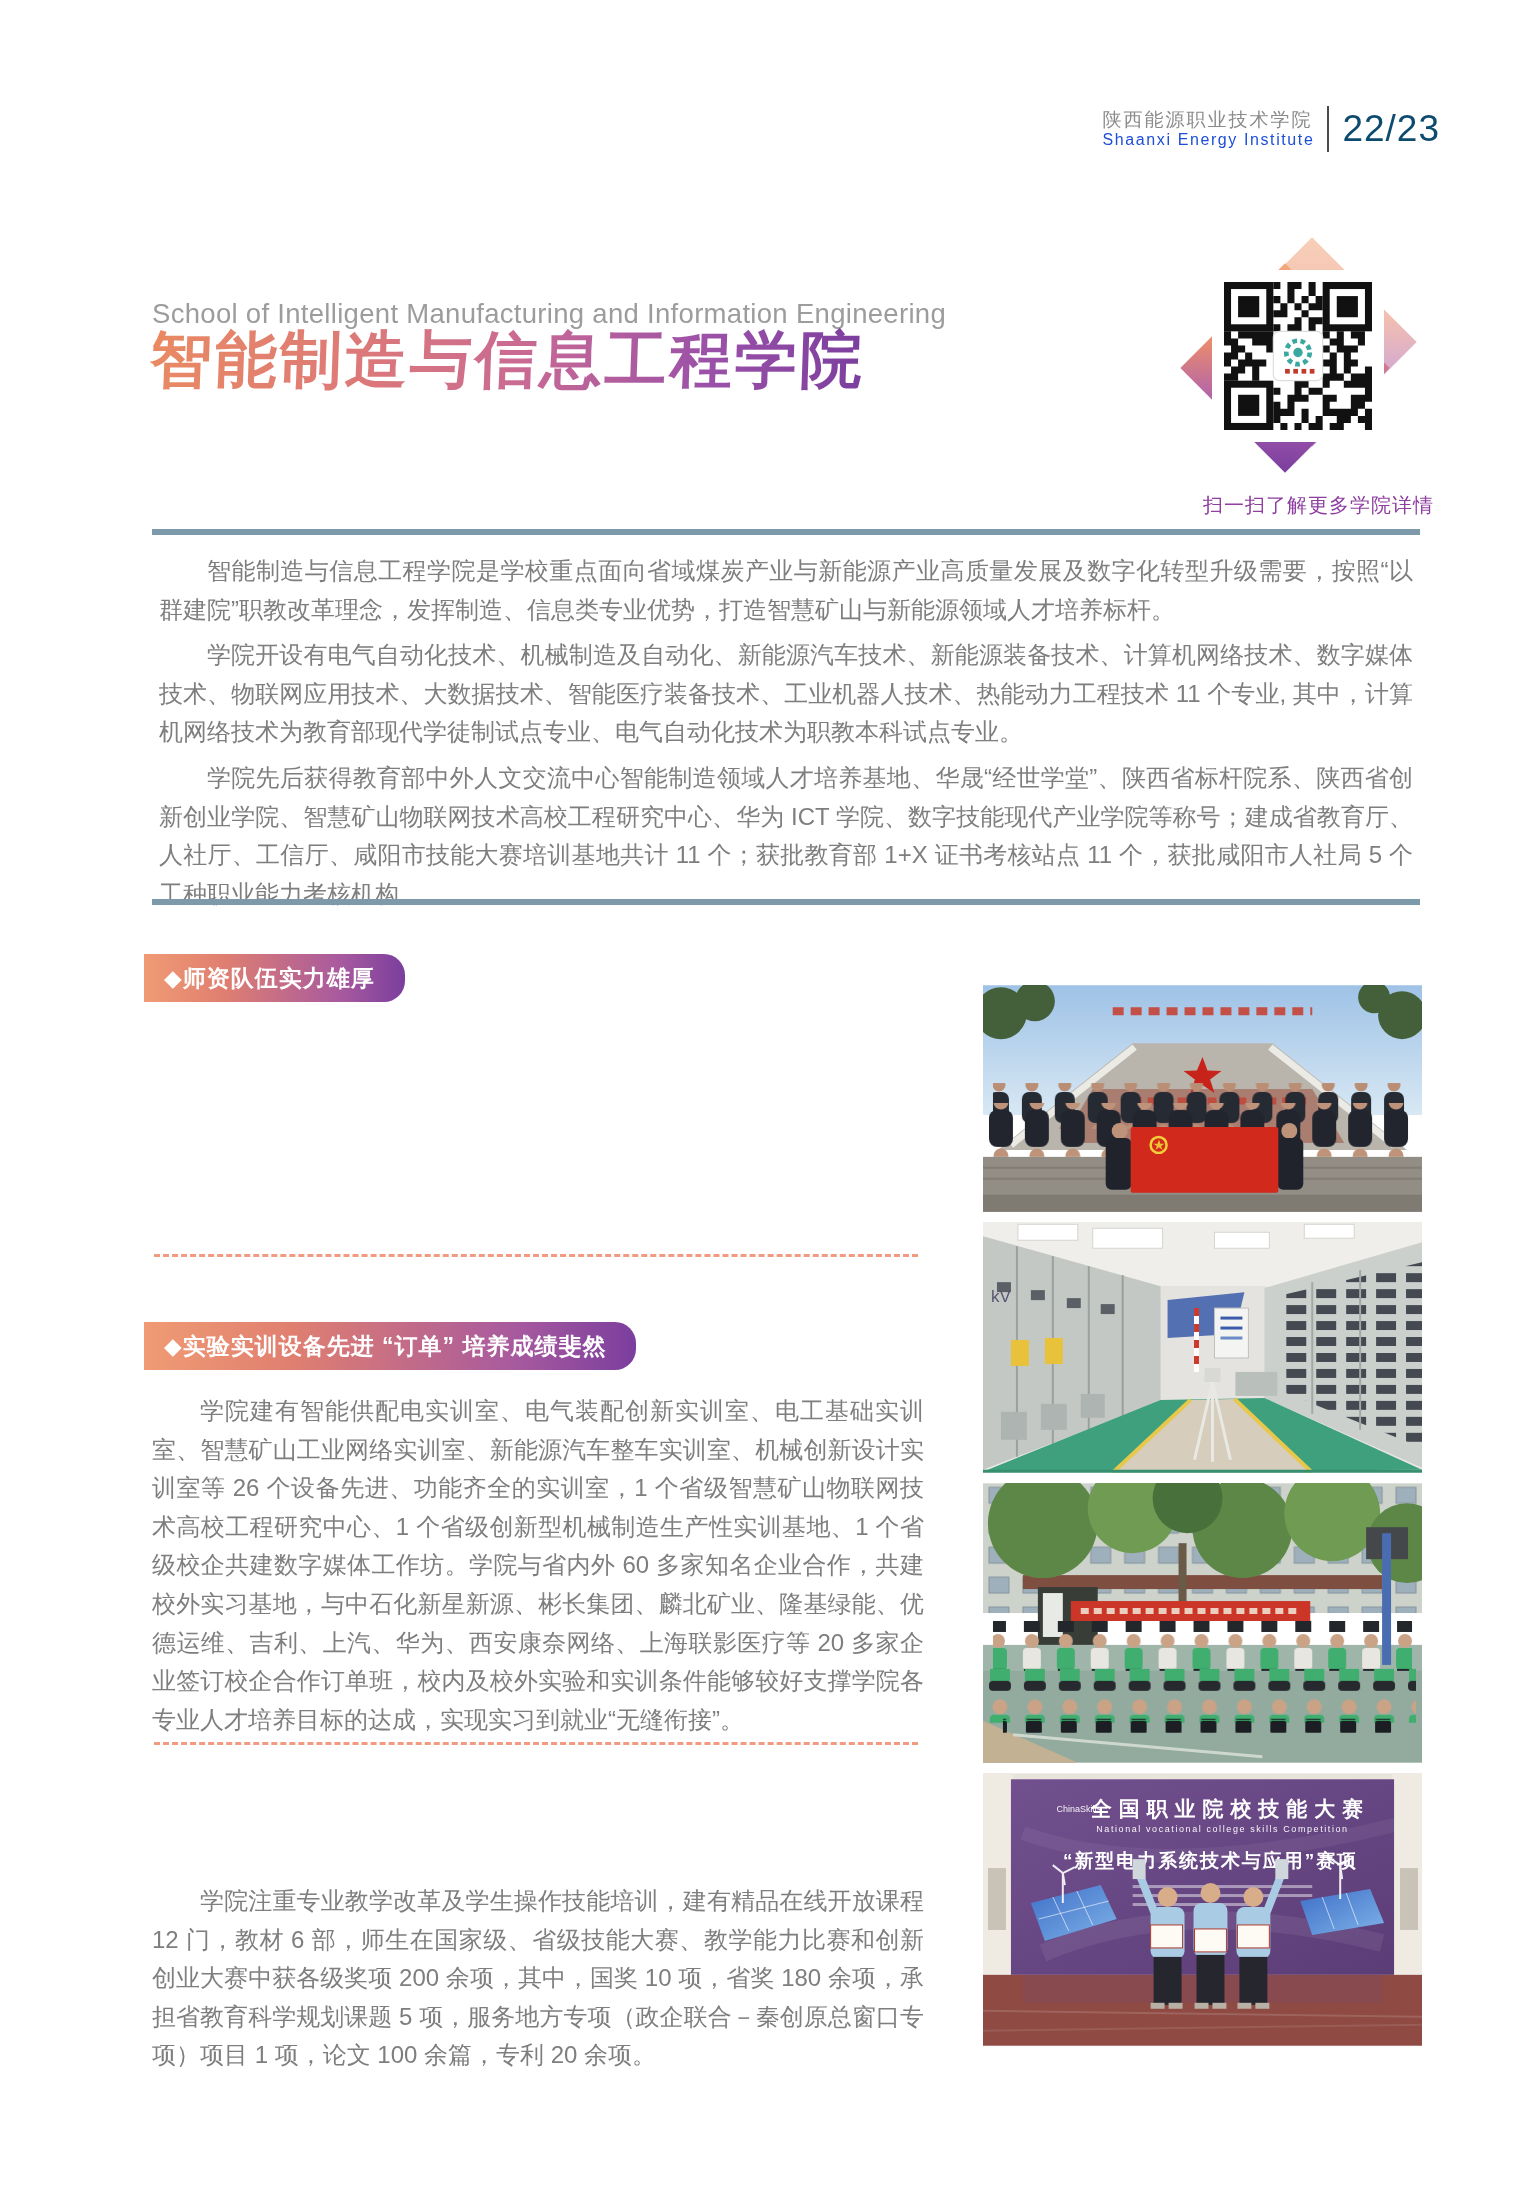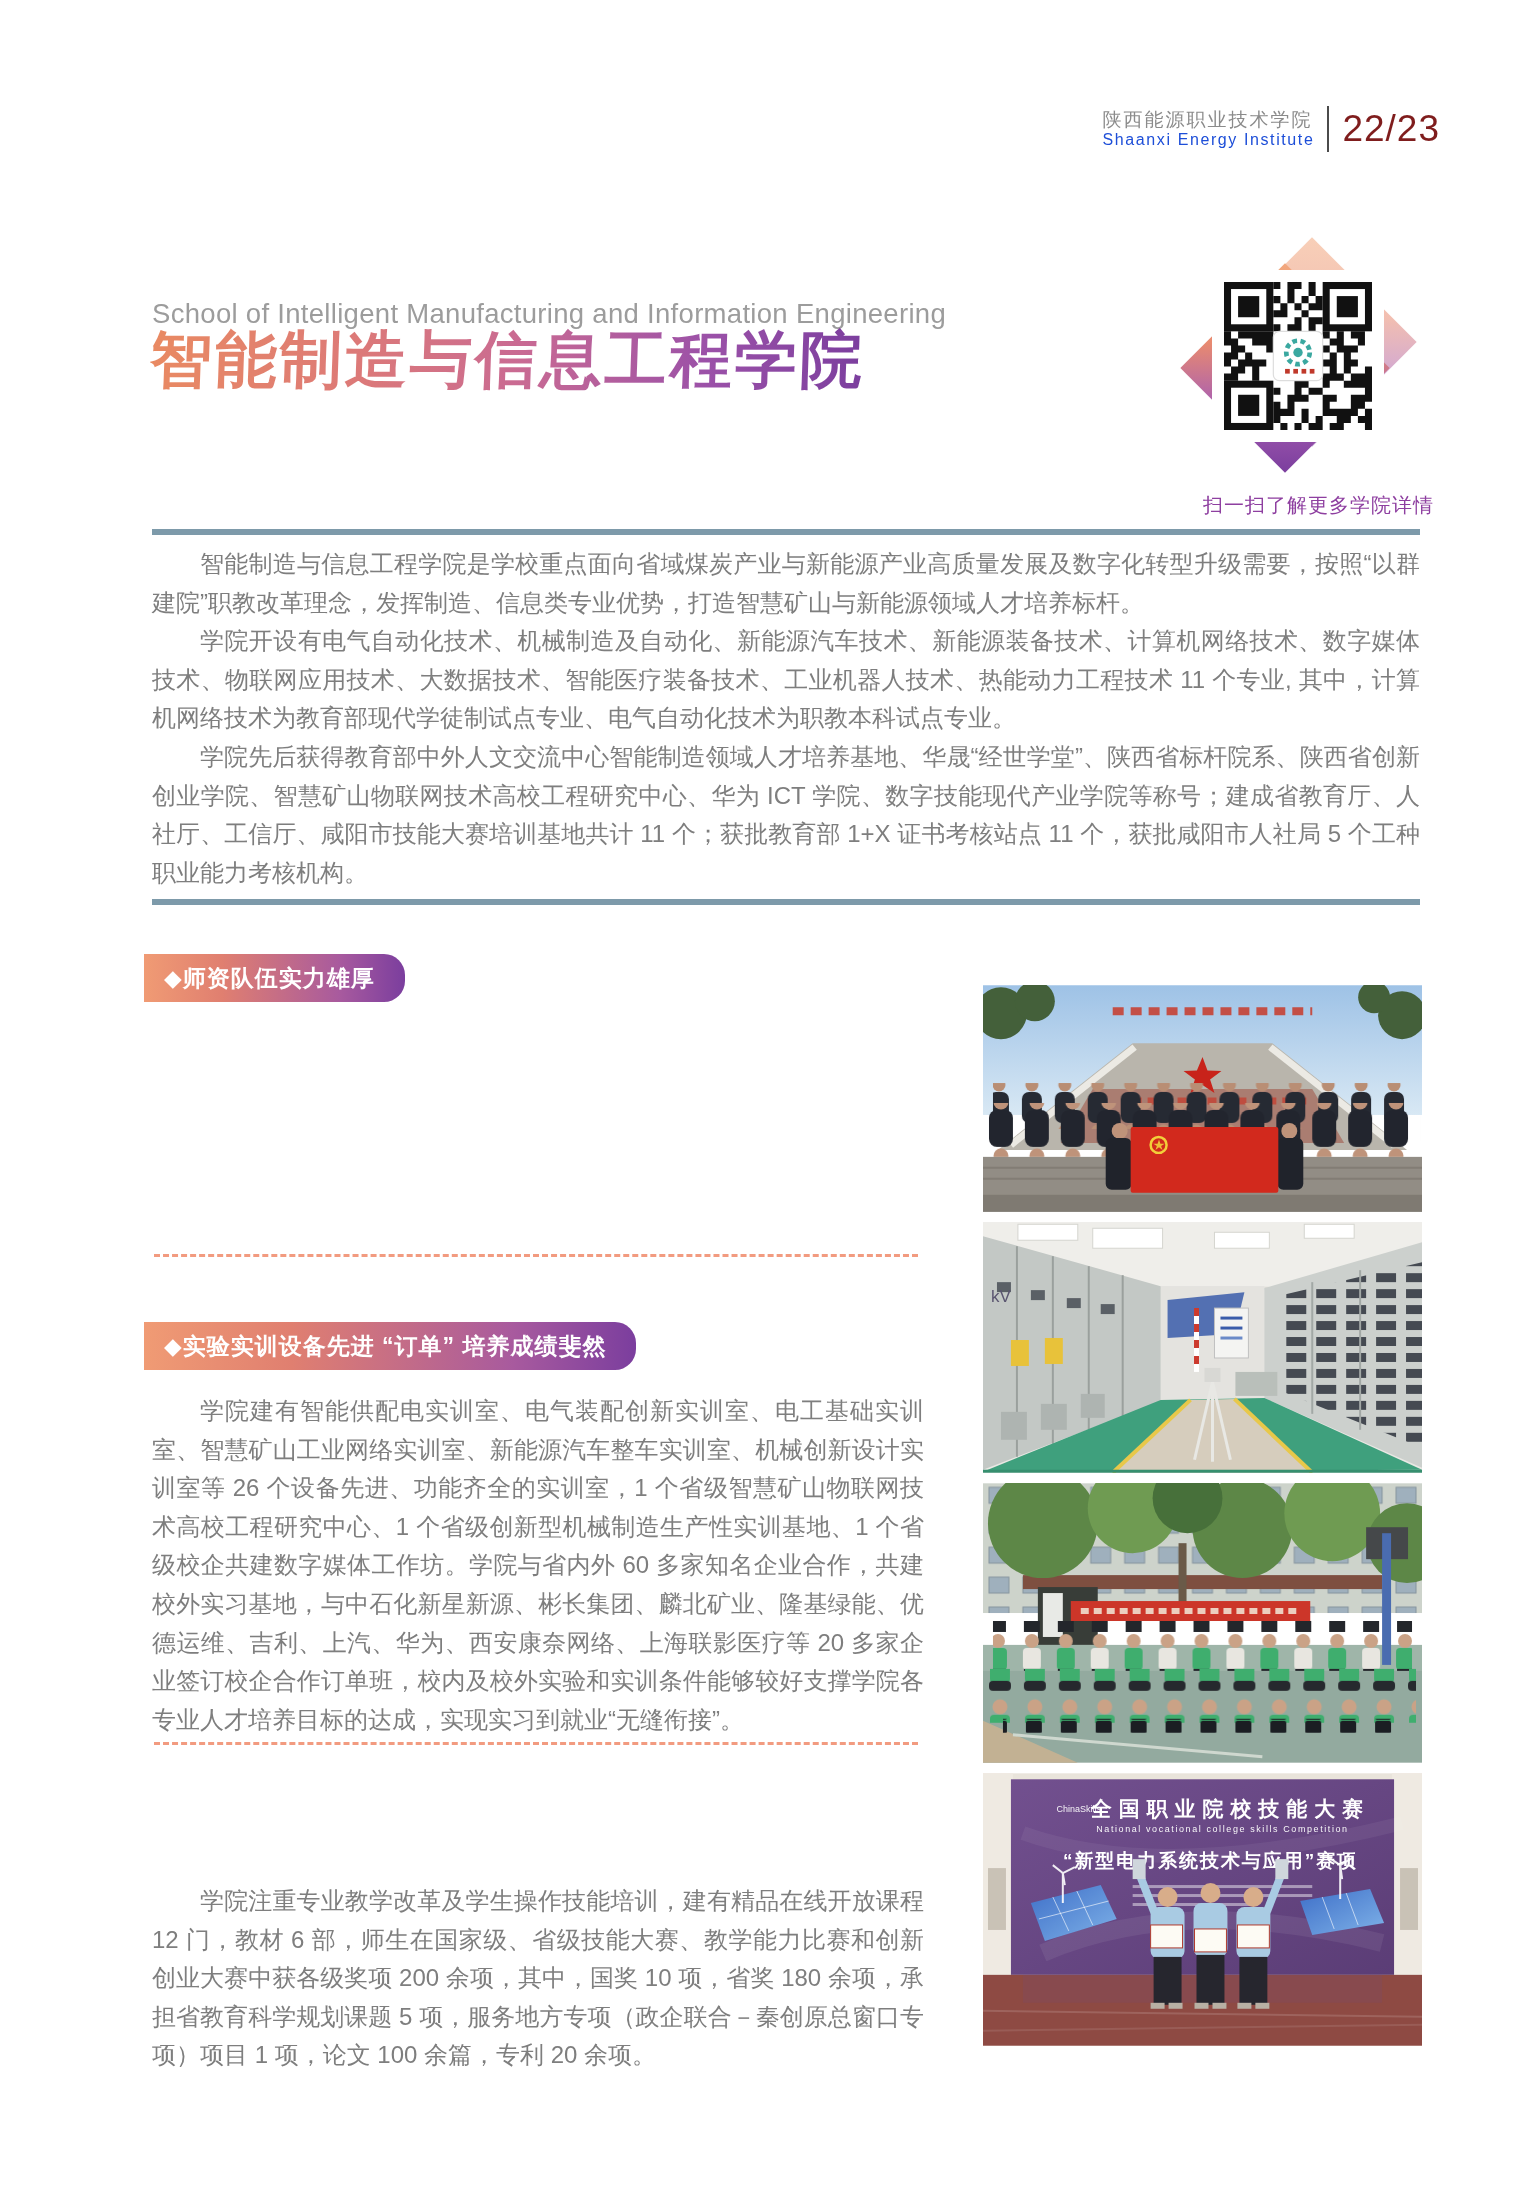"22/23" .hdr-num { color: #7f1d1d -> #0c4a6e }
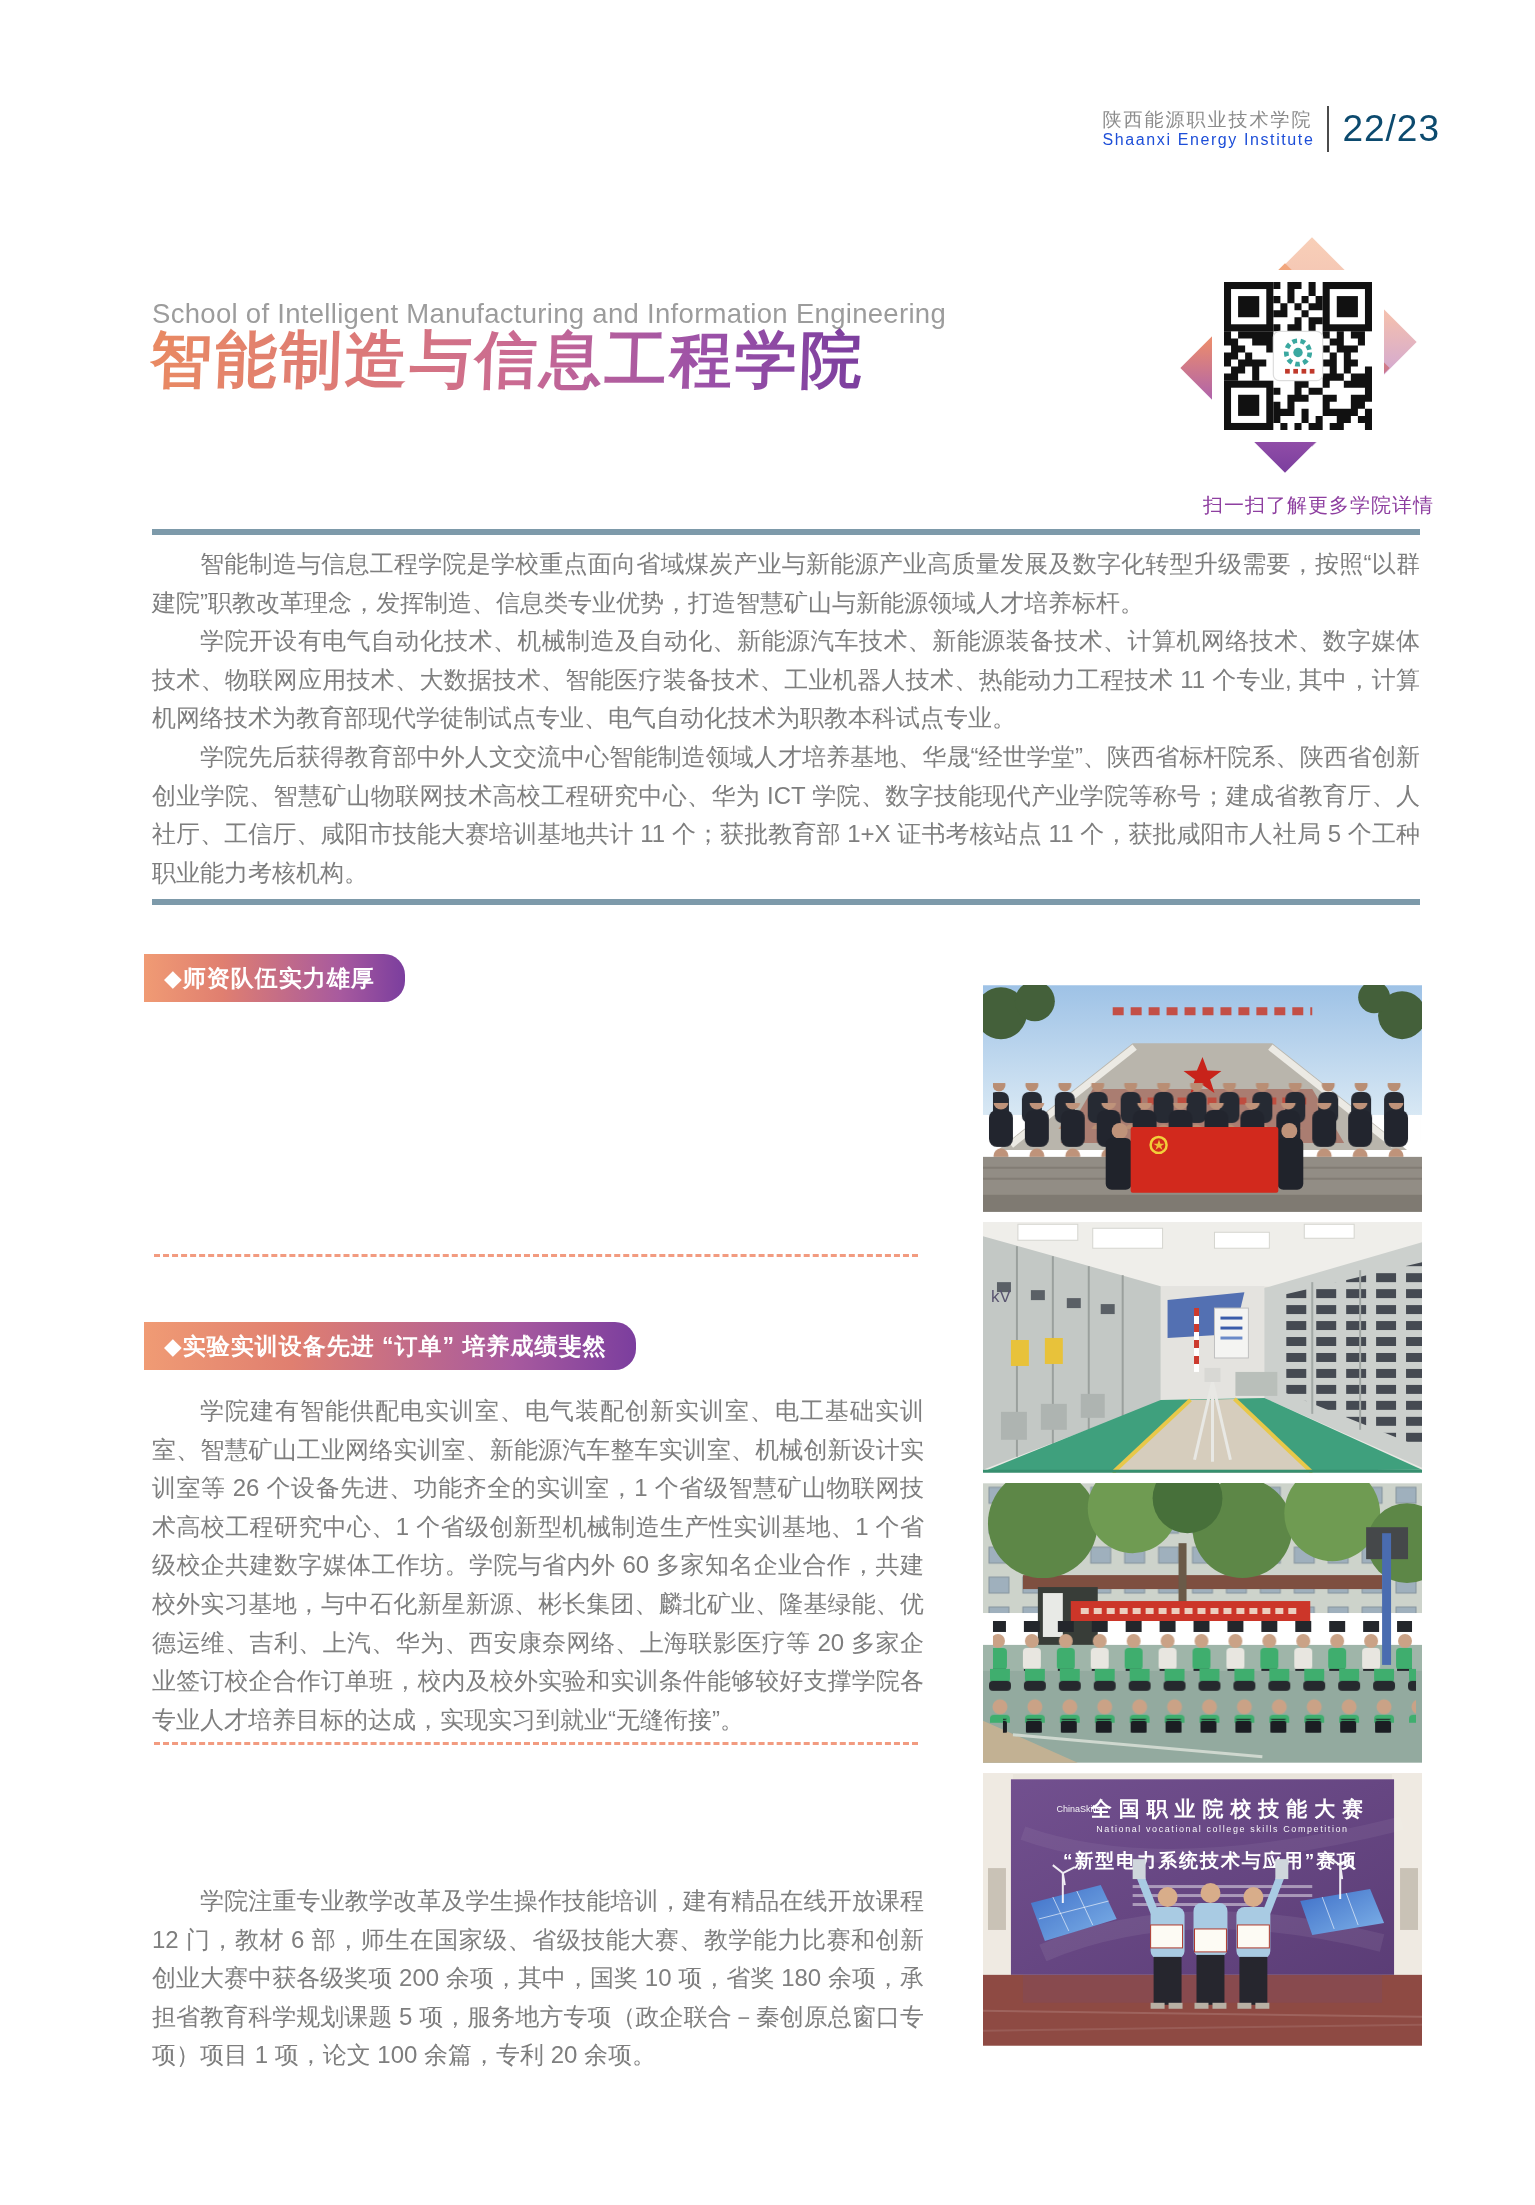"智能制造与信息工程学院是学校重点面向省域煤炭产业与新能源产业高质量发展及数字化转" .body-text p { margin: 0 -> 7px }
